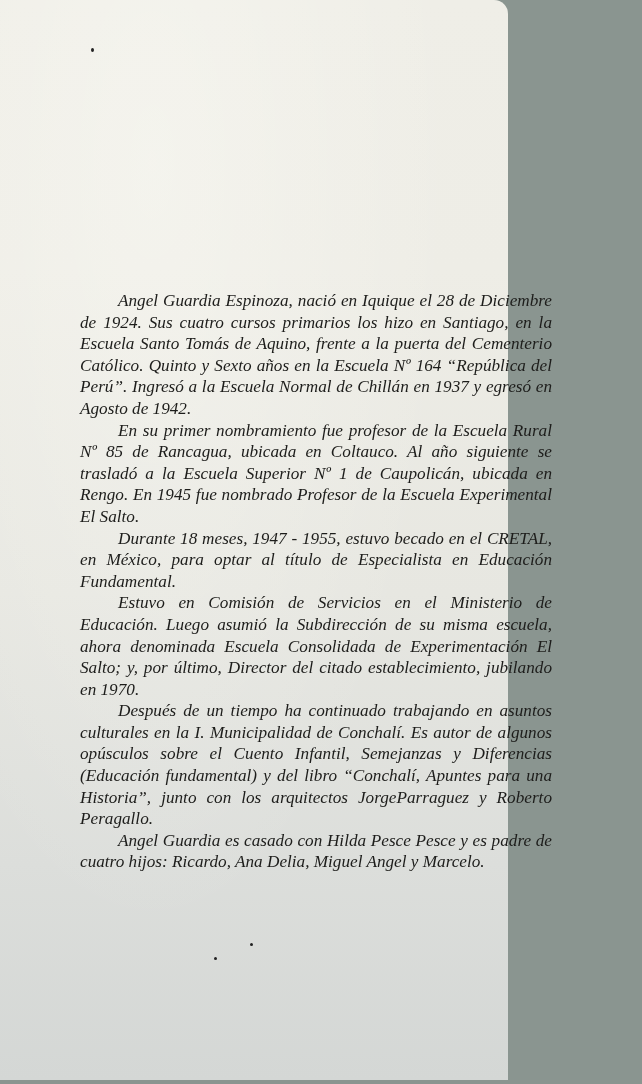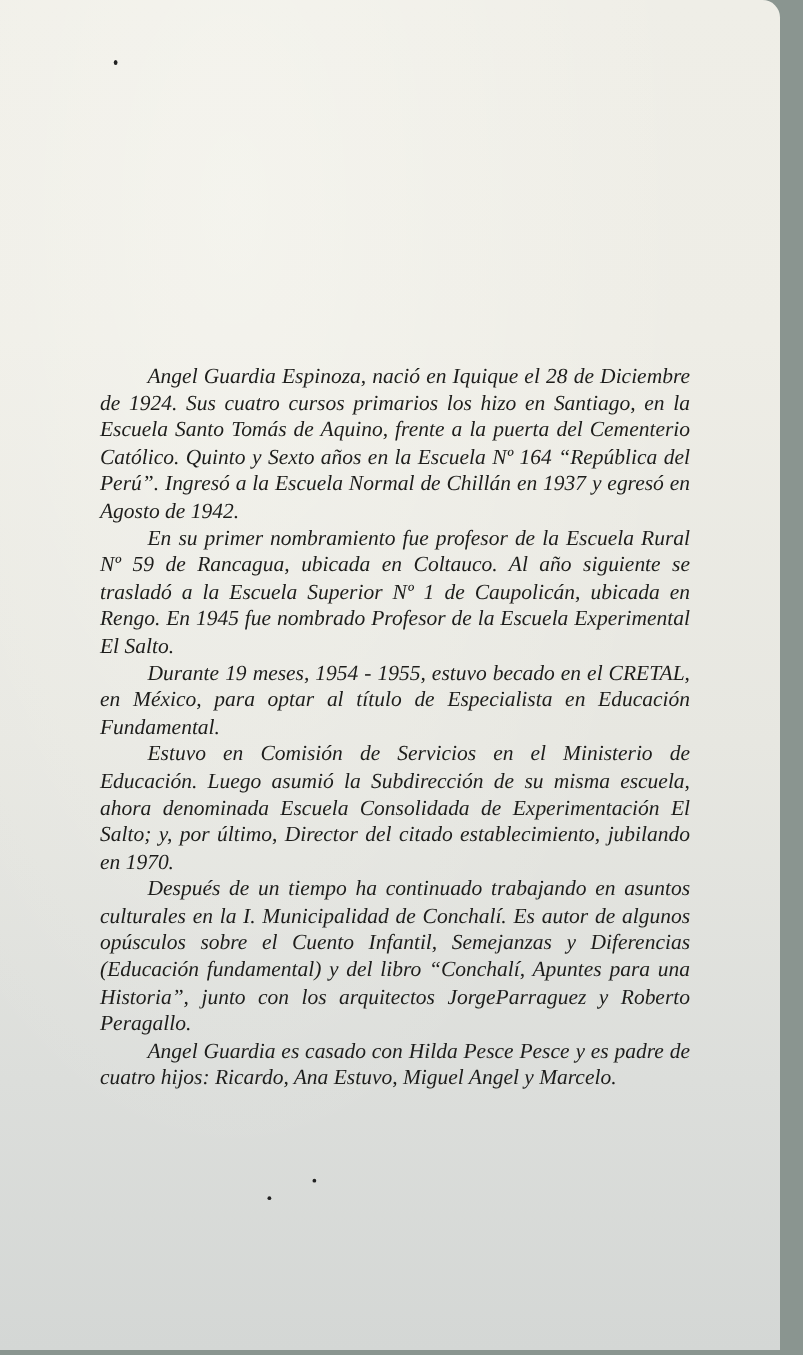"Angel Guardia Espinoza, nació en" .page { width: 624px -> 508px }
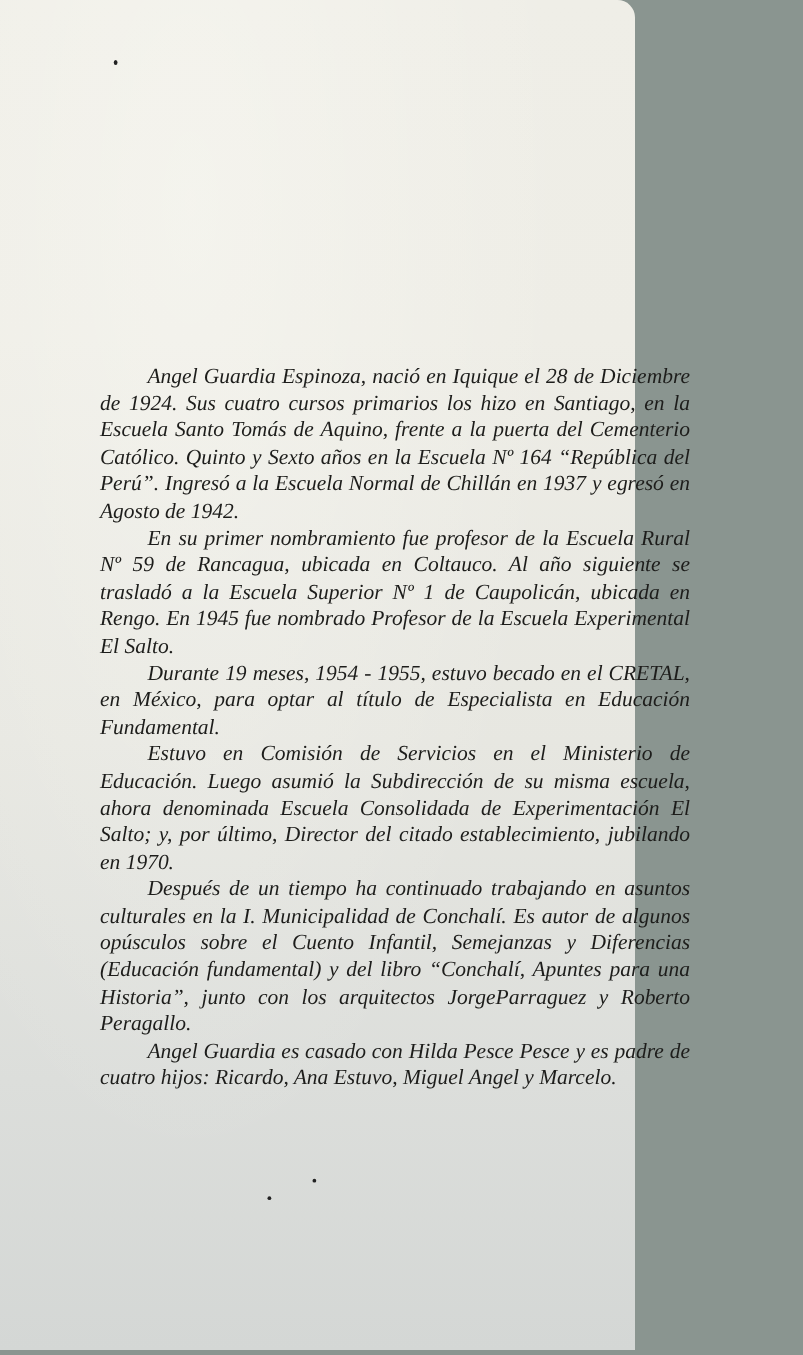"En su primer nombramiento fue" p { text: 59 -> 85 }
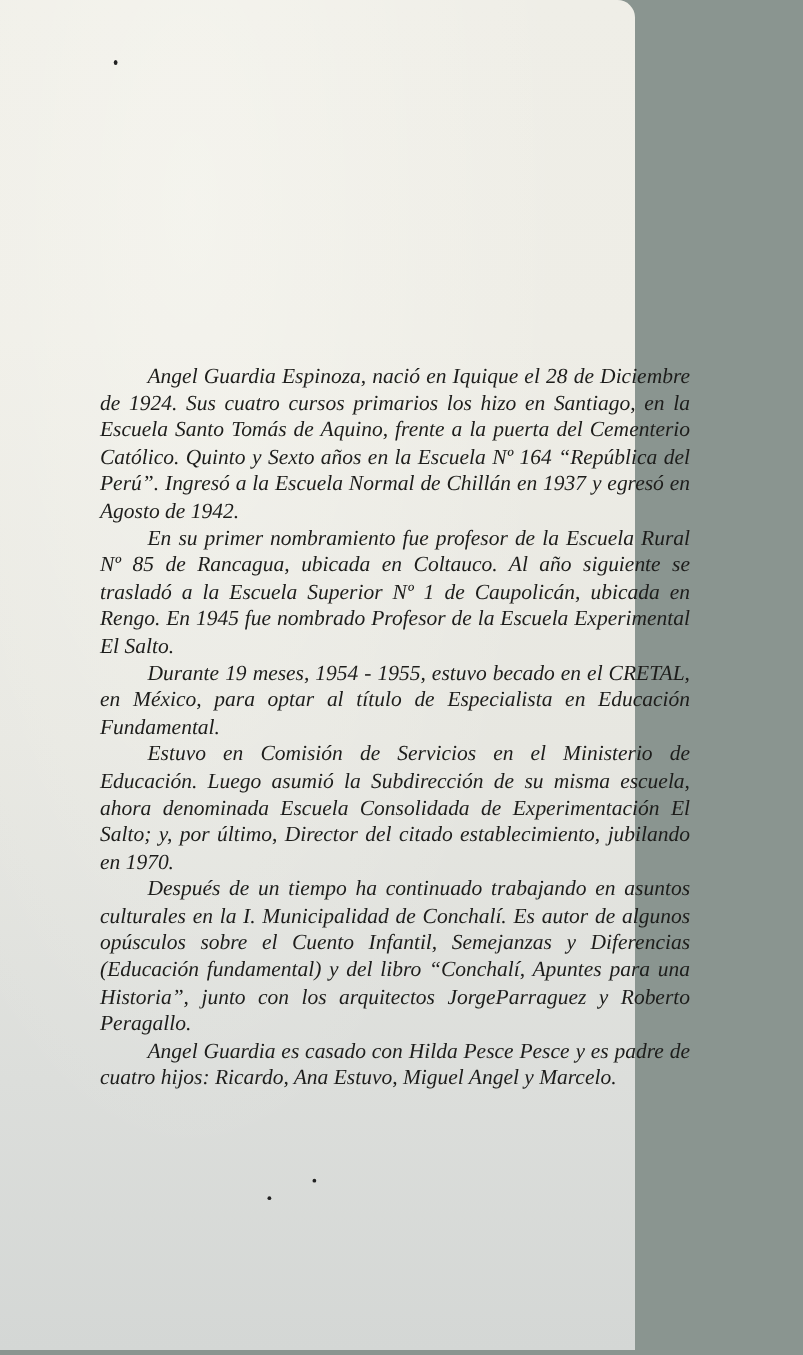"Durante 19 meses, 1954 -" p { text: 19 meses, 1954 -> 18 meses, 1947 }
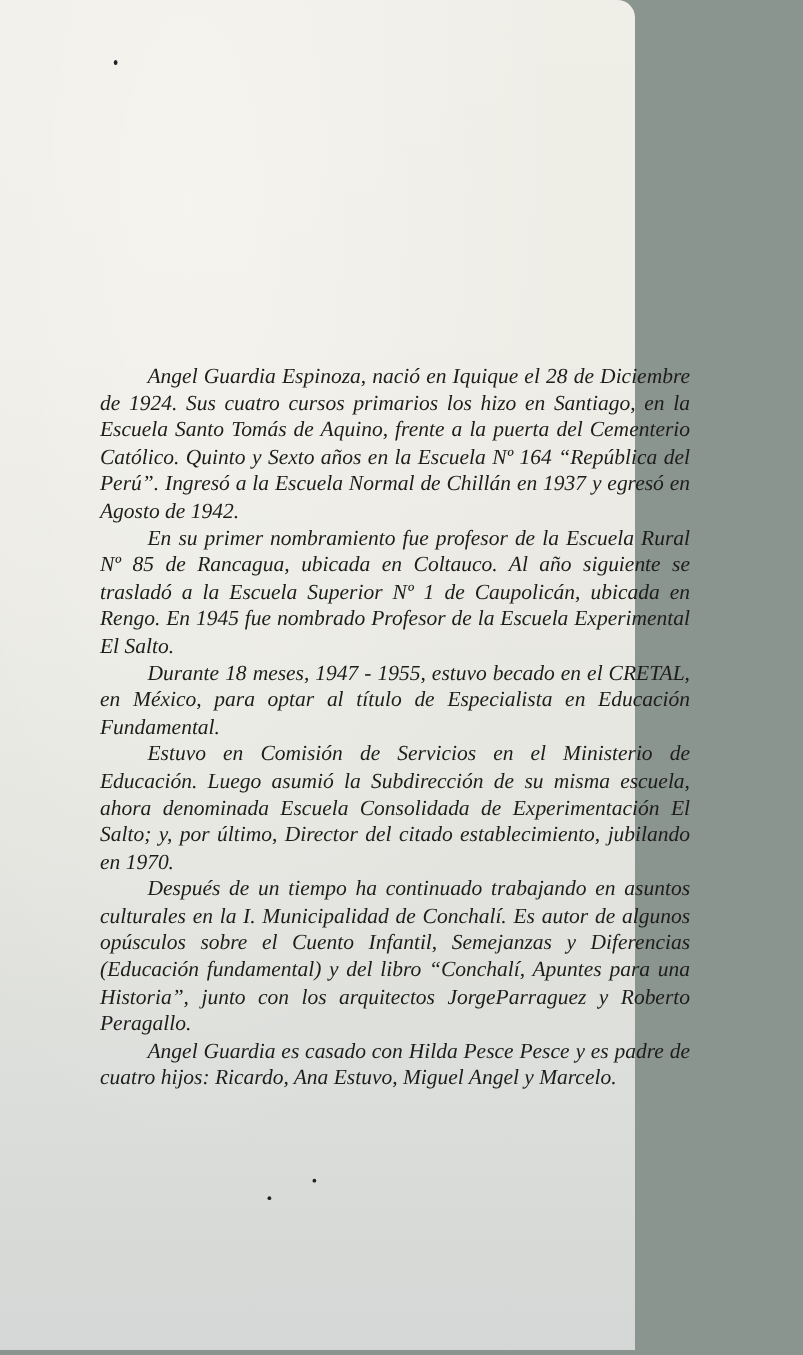"Angel Guardia es casado con" p { text: Estuvo -> Delia }
